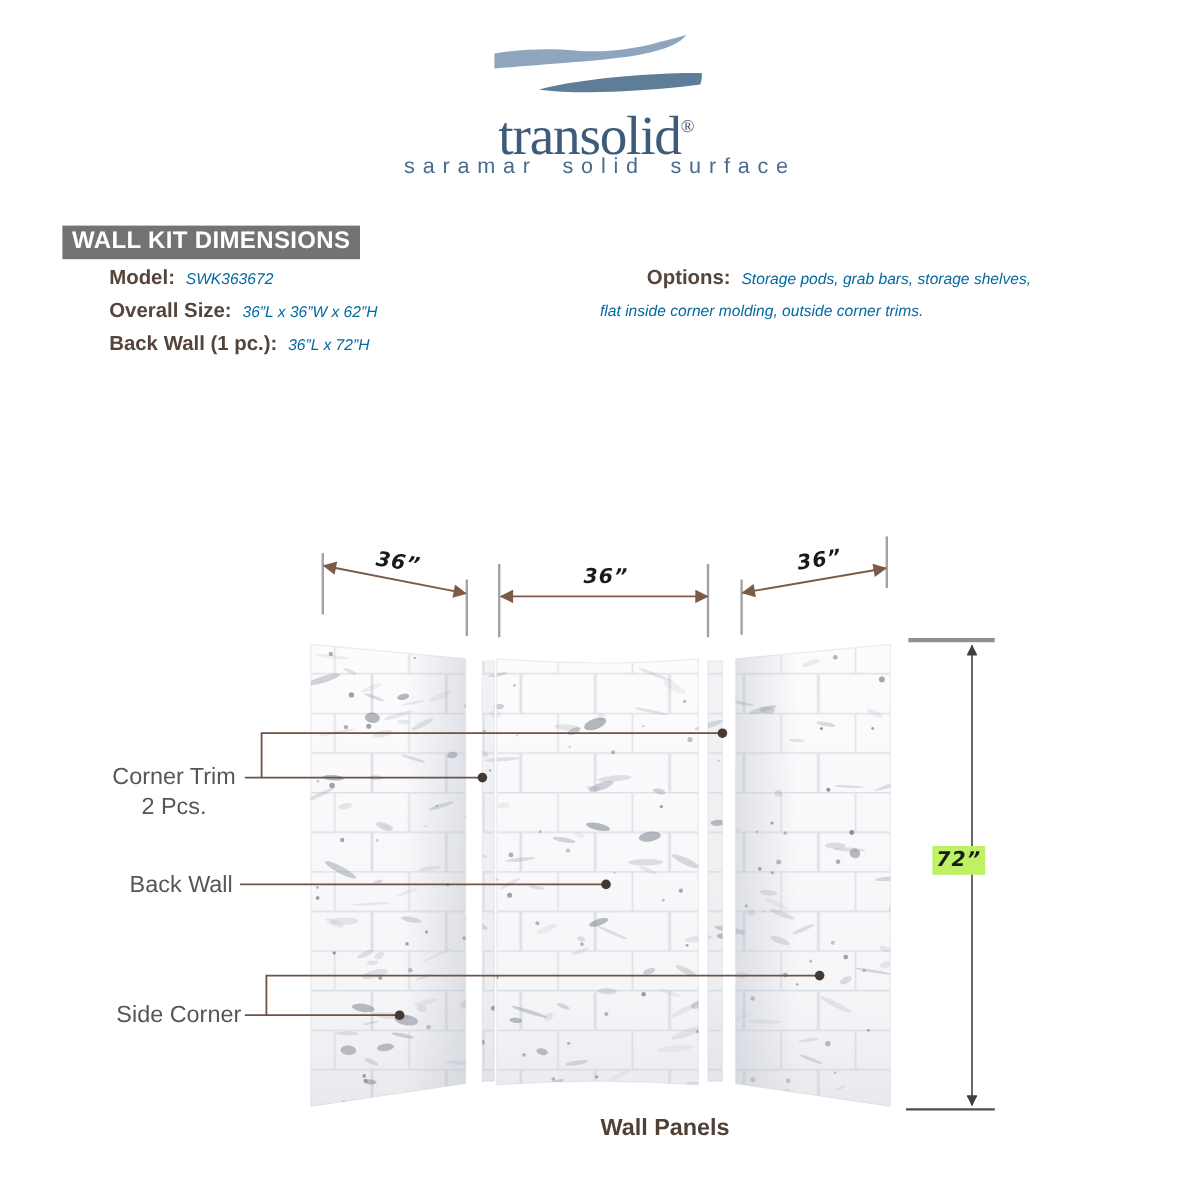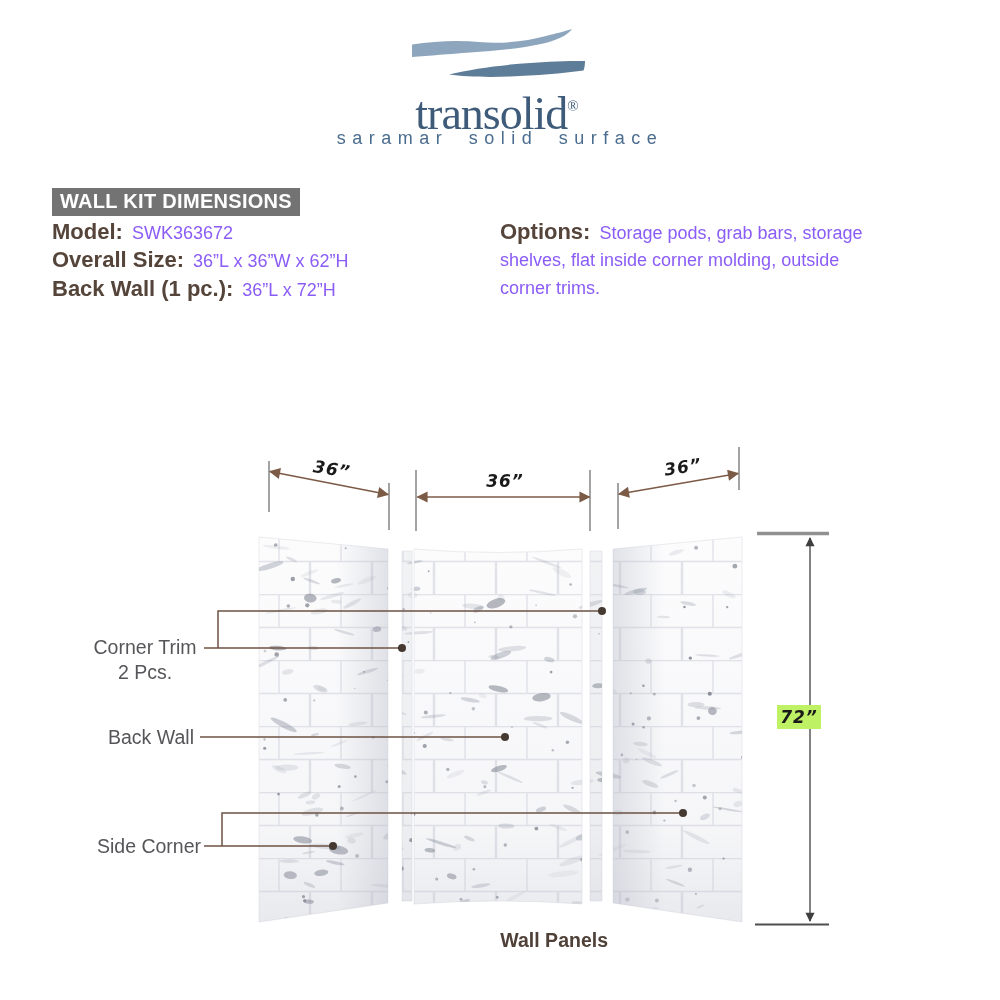"Model:" .spec-label { font-size: 22px -> 17px; margin-left: none -> 39px }
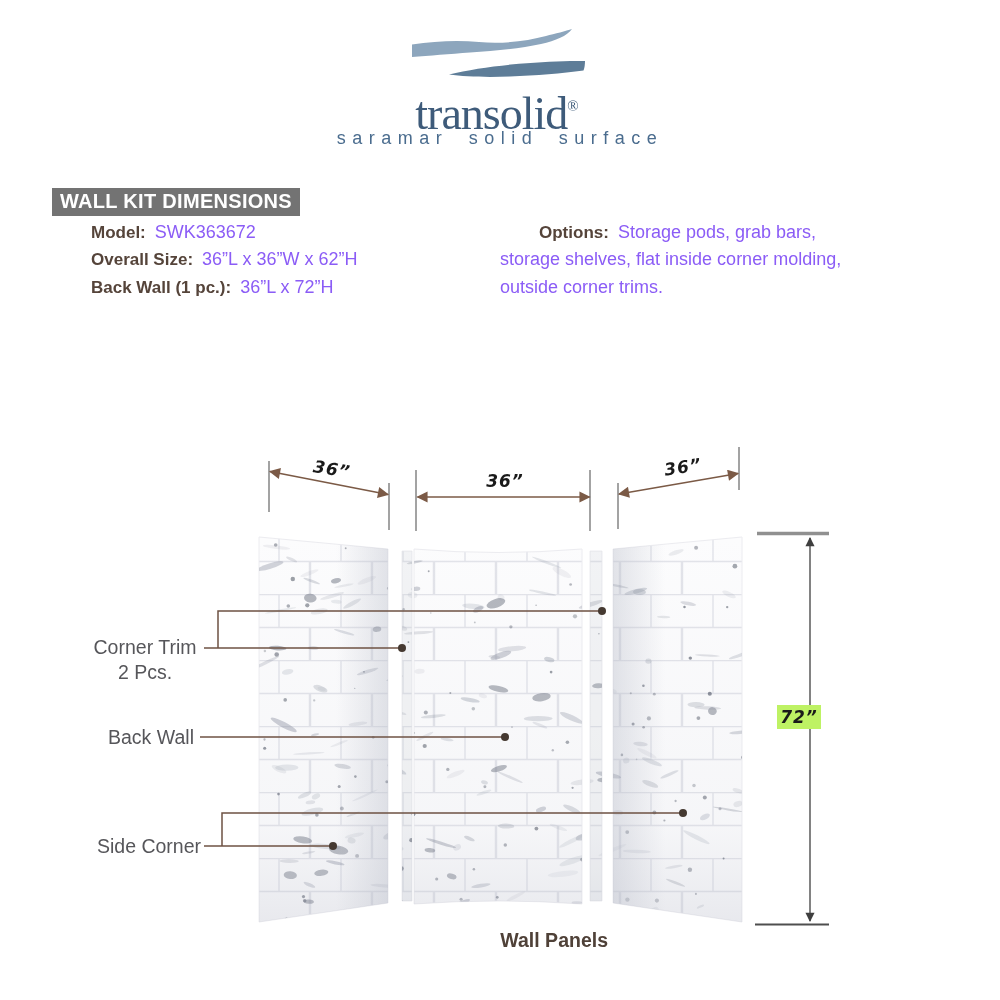"SWK363672" .spec-value { color: #8b5cf6 -> #0369a1; font-size: 18px -> 13px; font-style: none -> italic }
